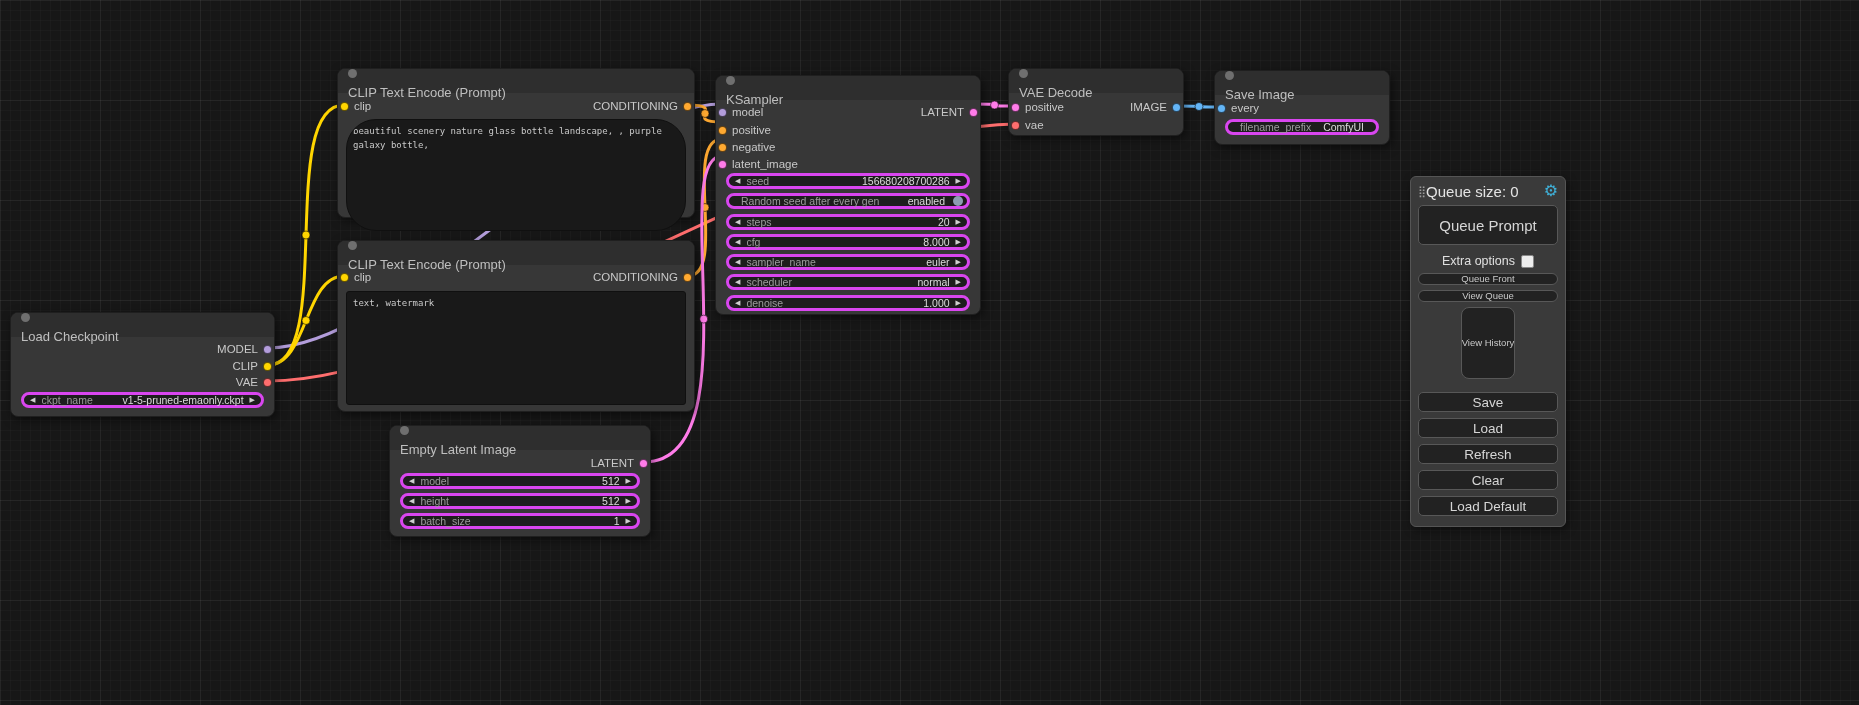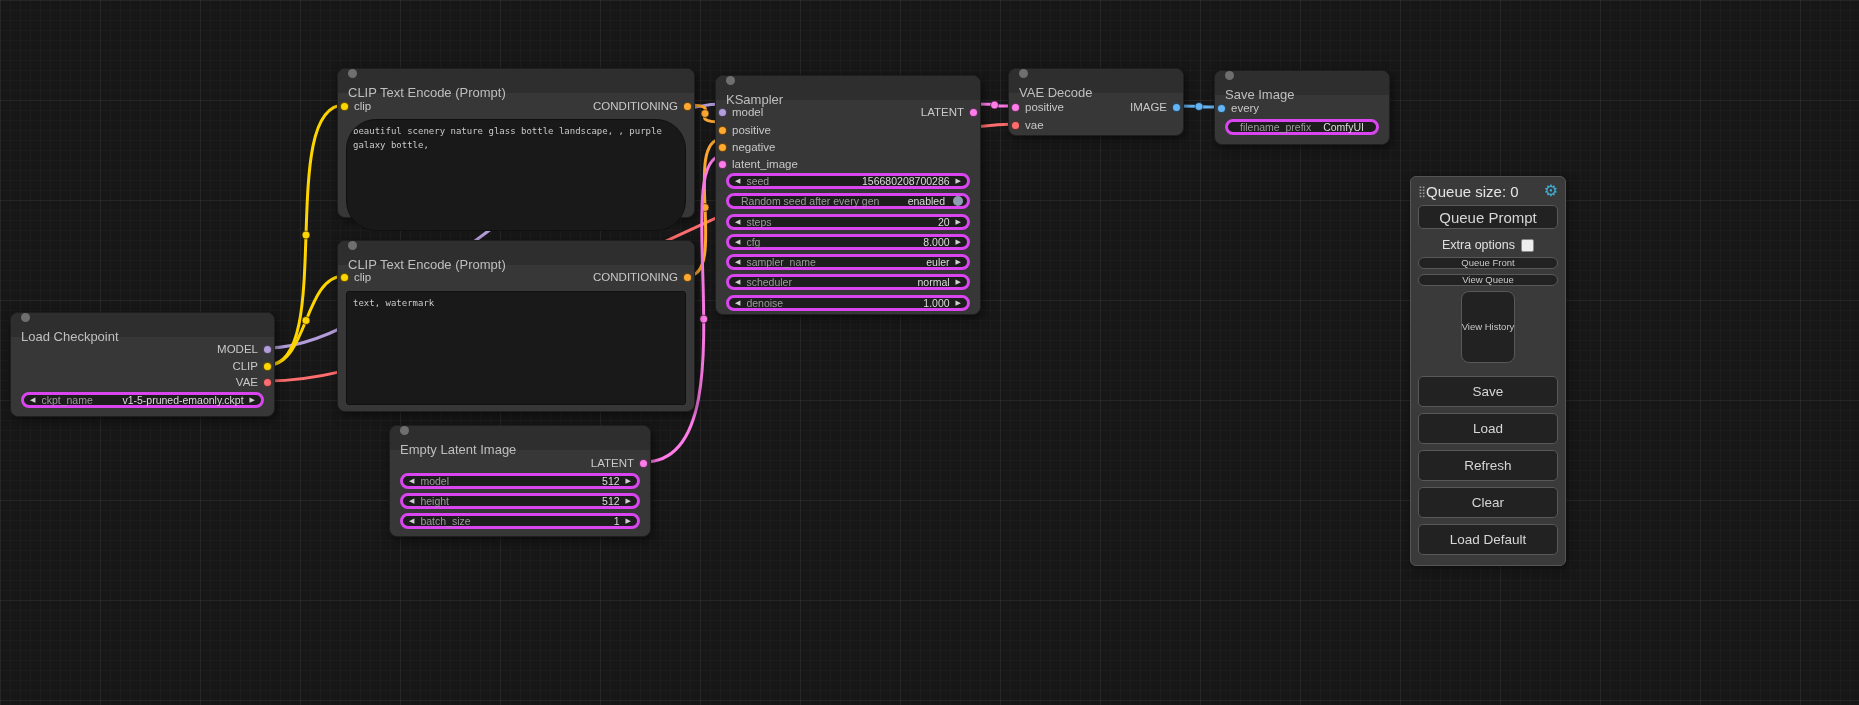"Queue Prompt" .qp-big { height: 24px -> 40px }
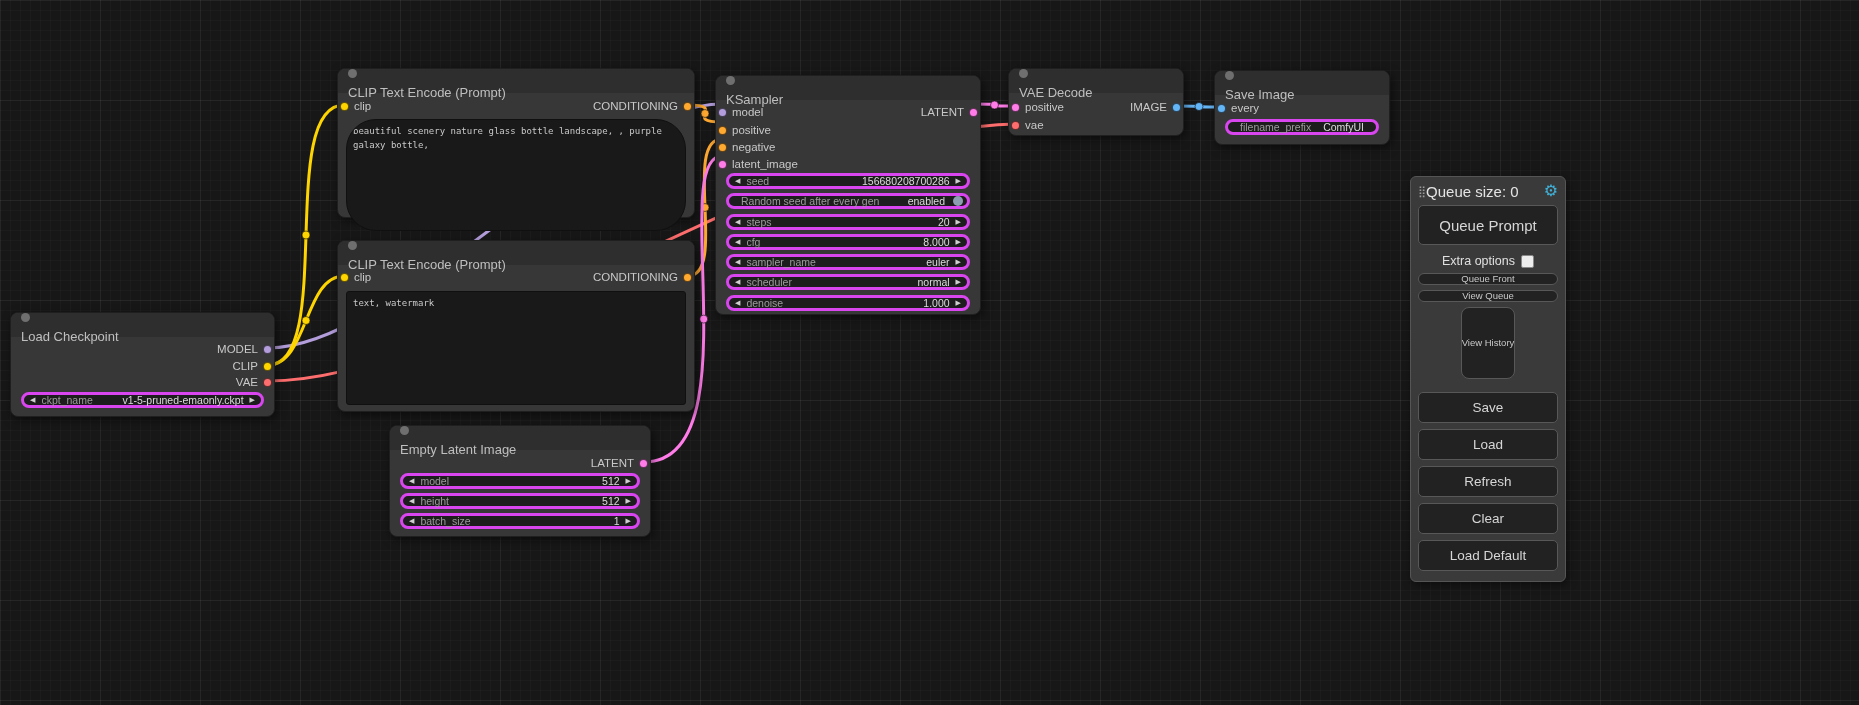"Save" .qp-btn { height: 31px -> 20px }
